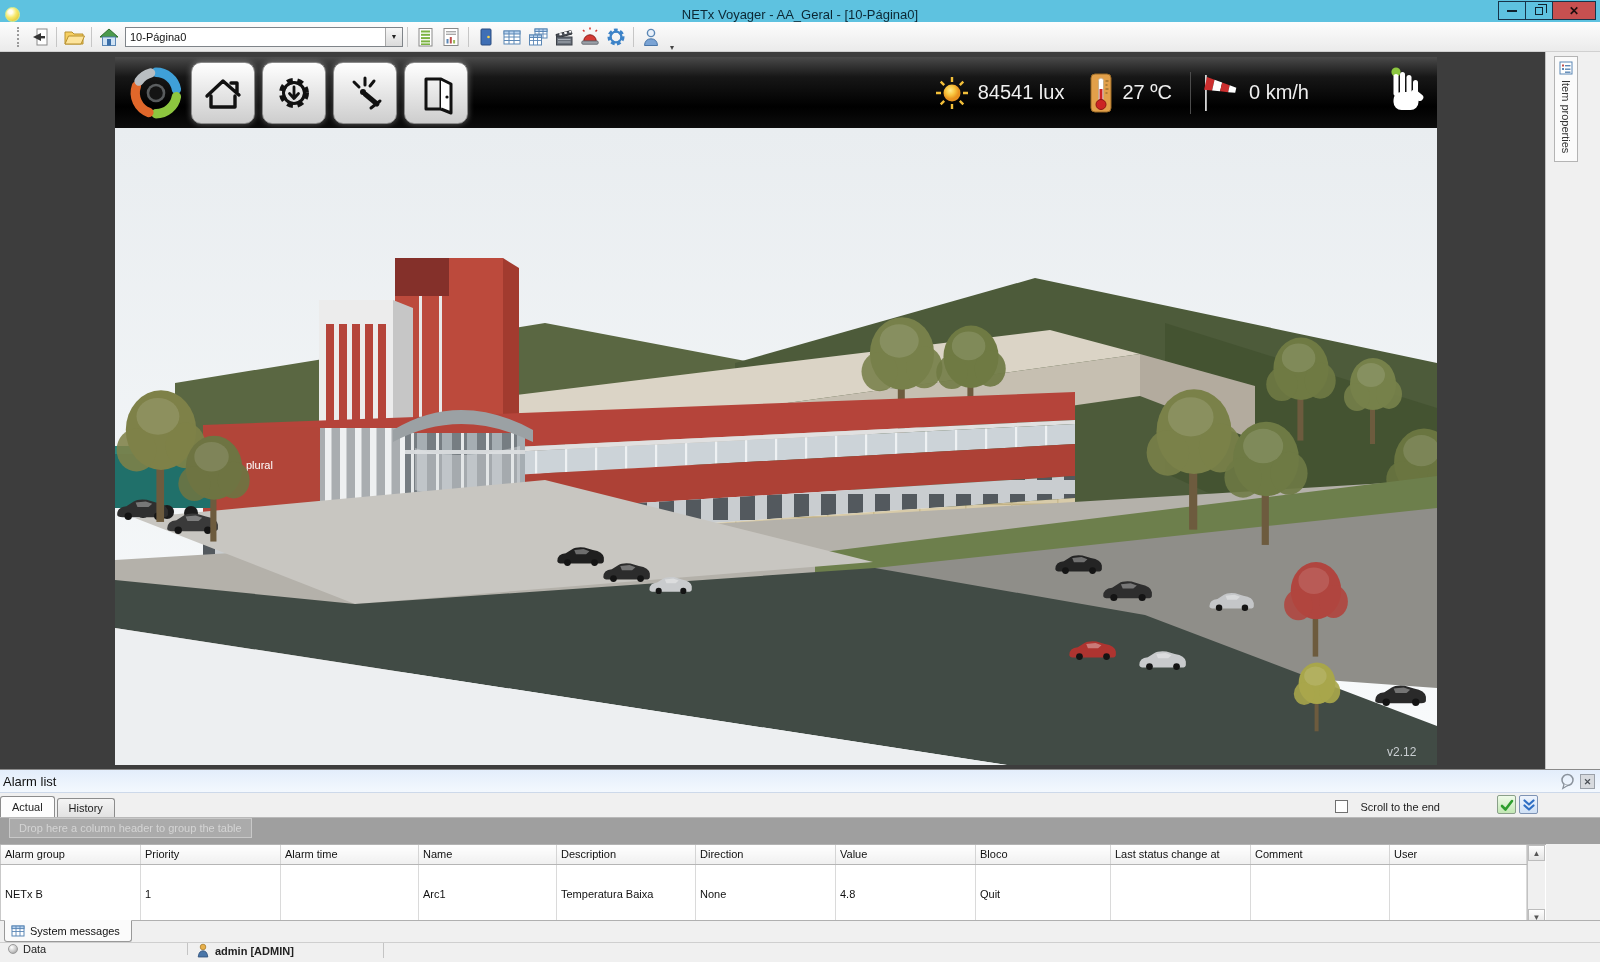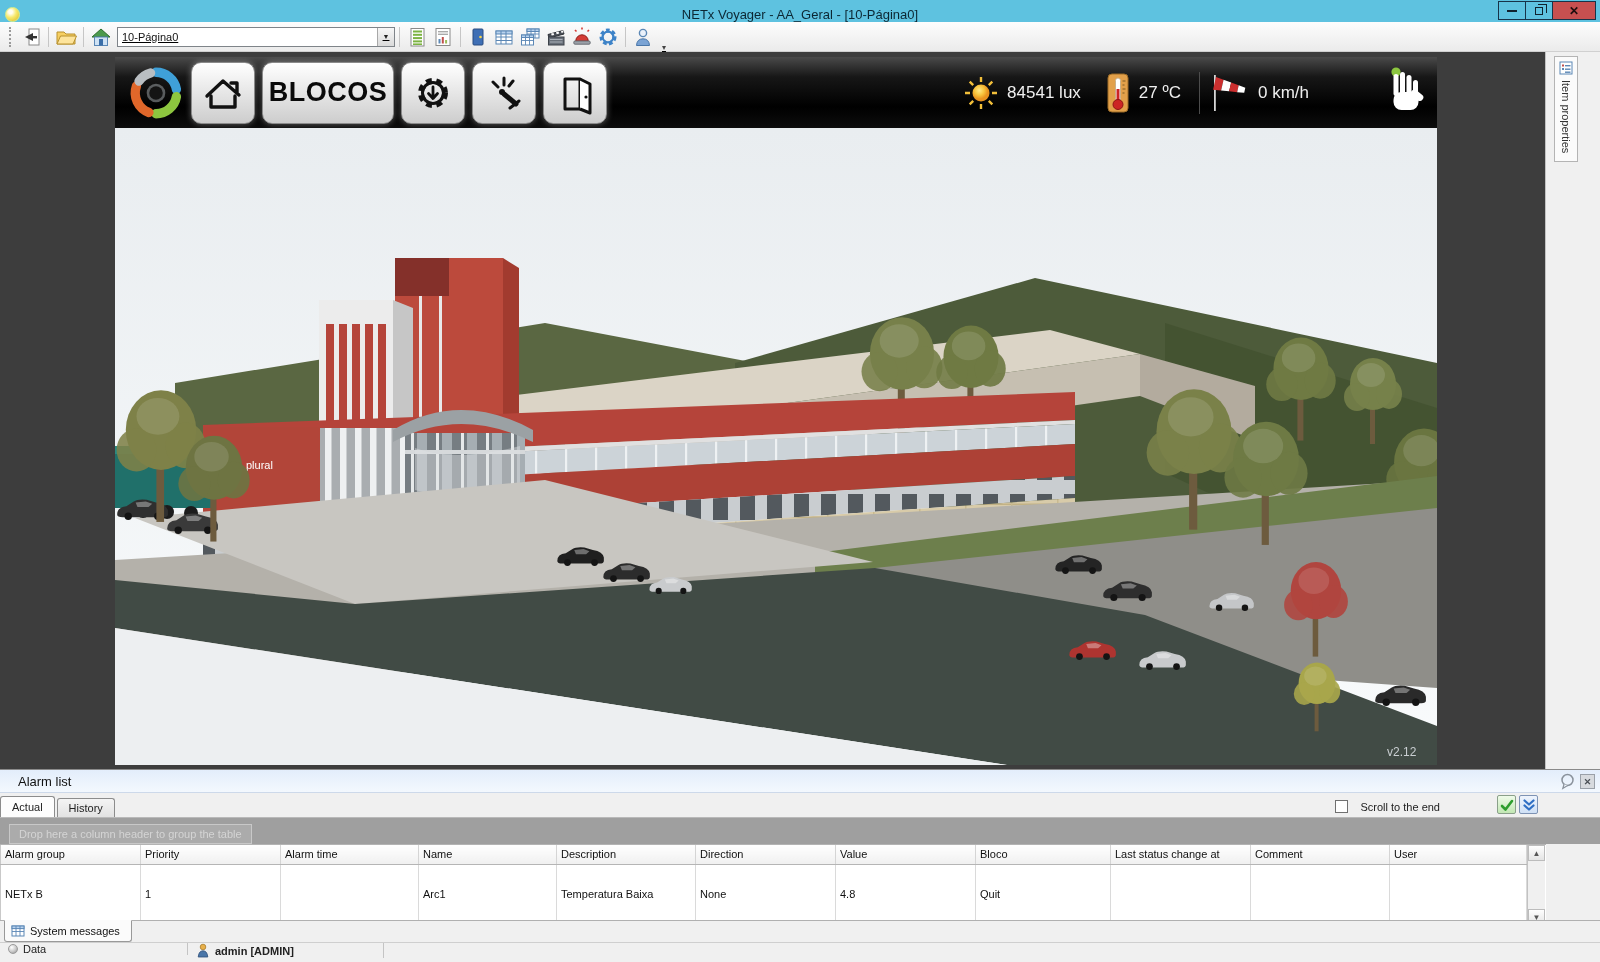"10-Página0" .toolbar { padding-left: 7px -> 15px; text-decoration: underline -> none }
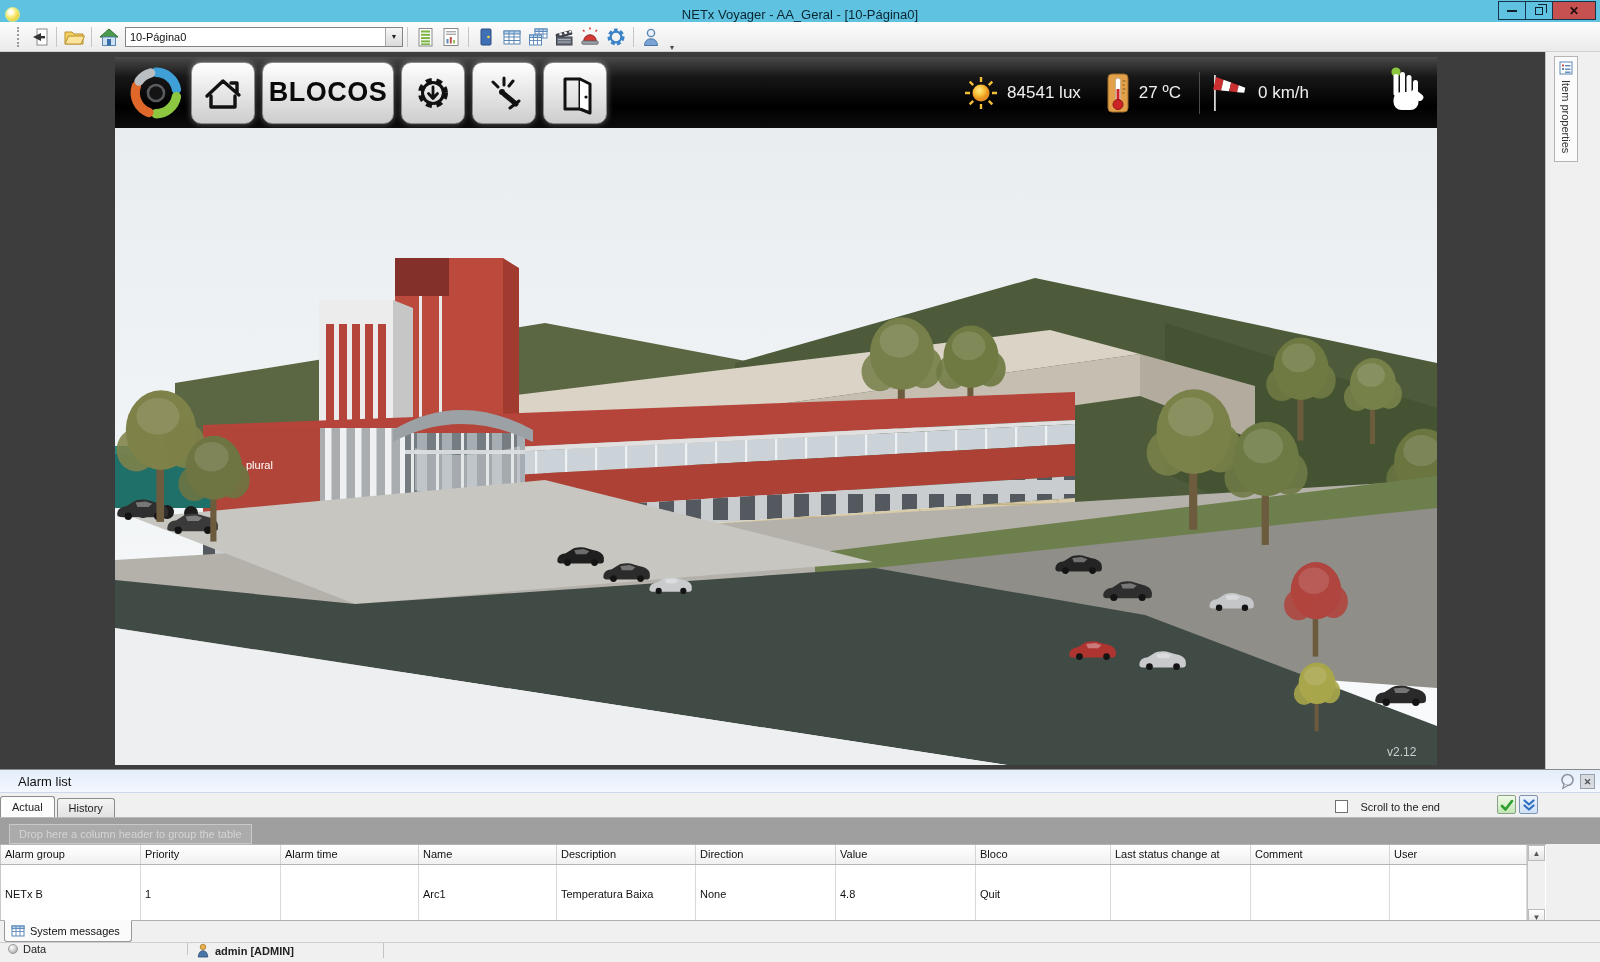"BLOCOS" div.nav-btn { html: <div> <span>BLOCOS</span> </div> -> none }
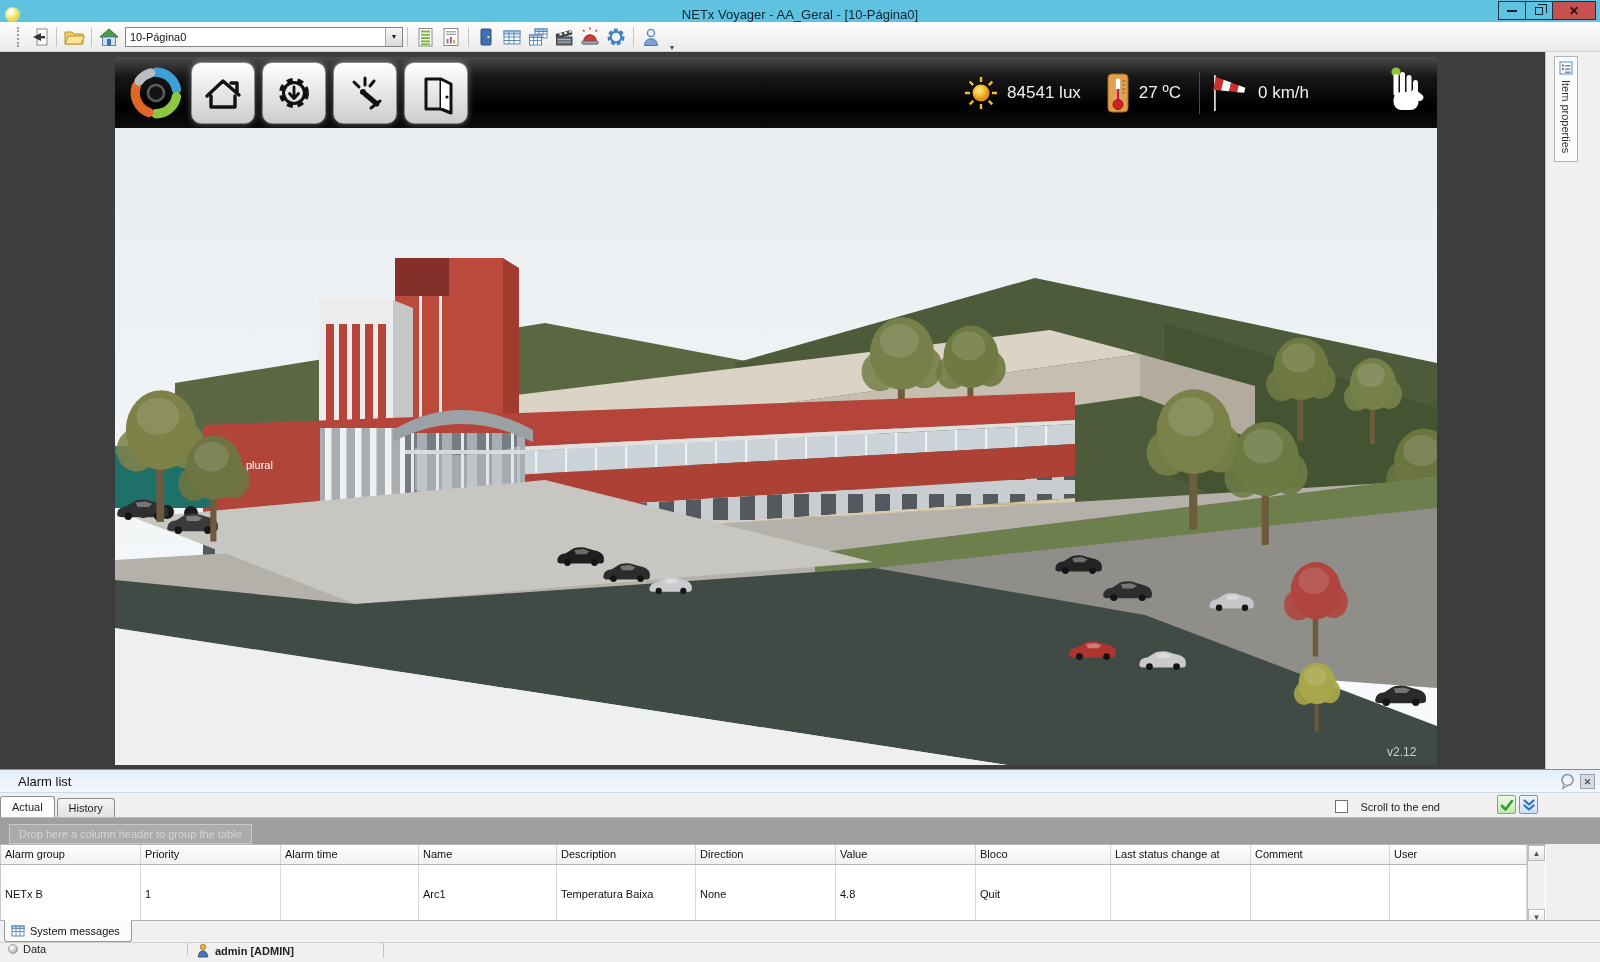"84541 lux" .weather { font-size: 17px -> 20px }
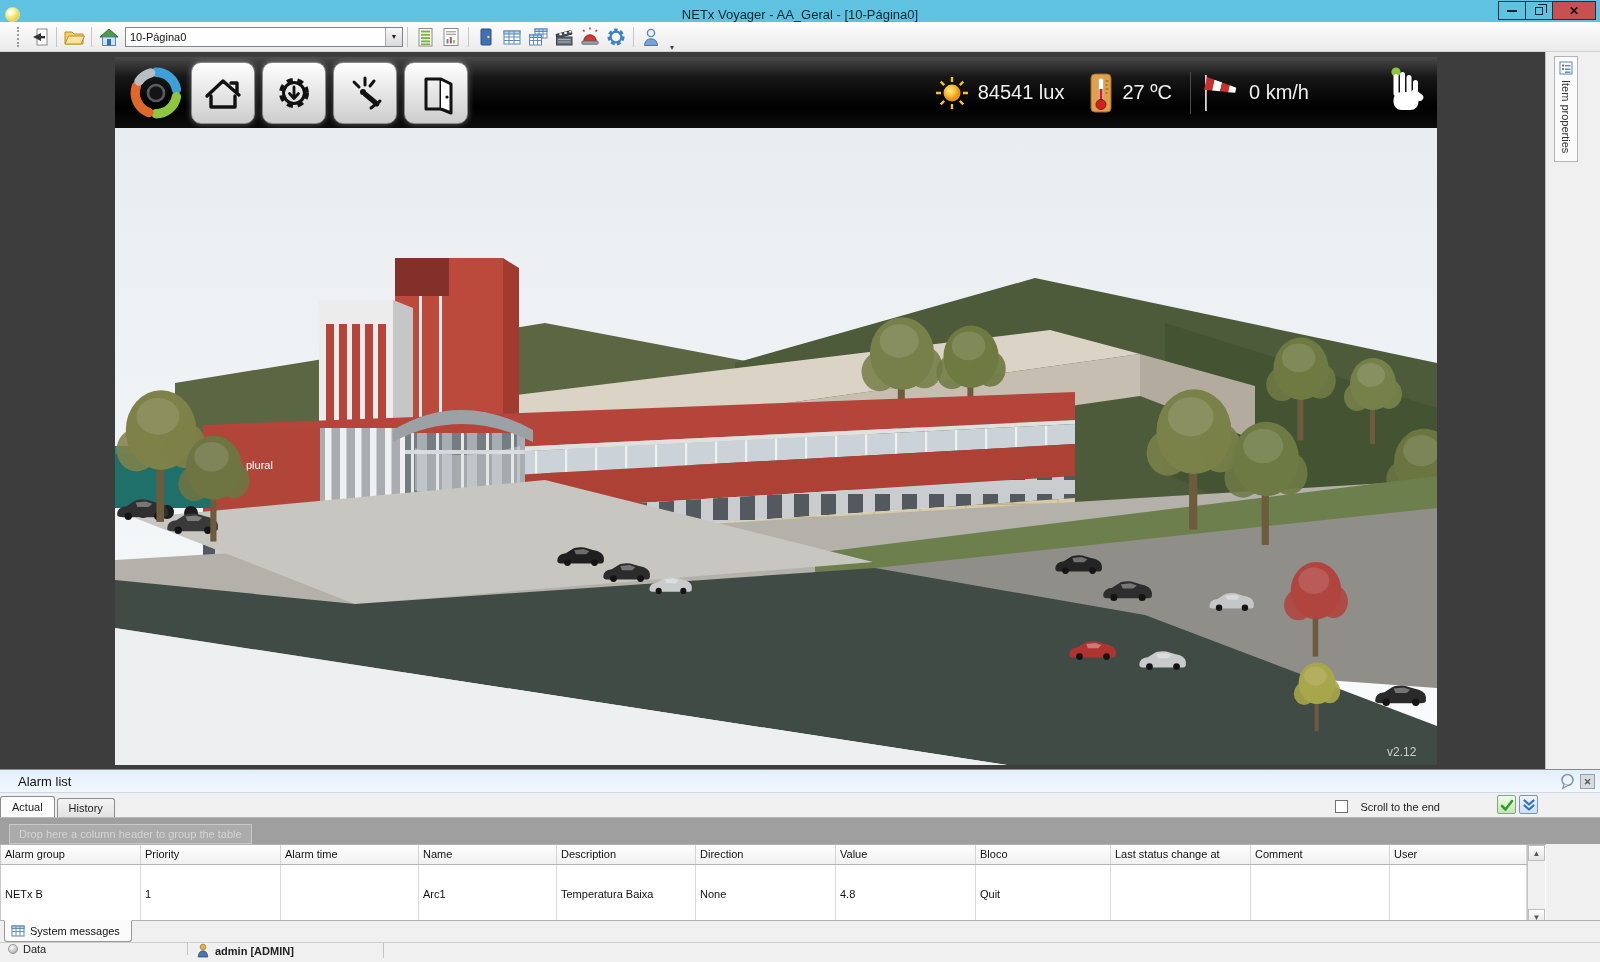"Alarm list" .alarm-title { padding: 0 18px -> 0 3px }
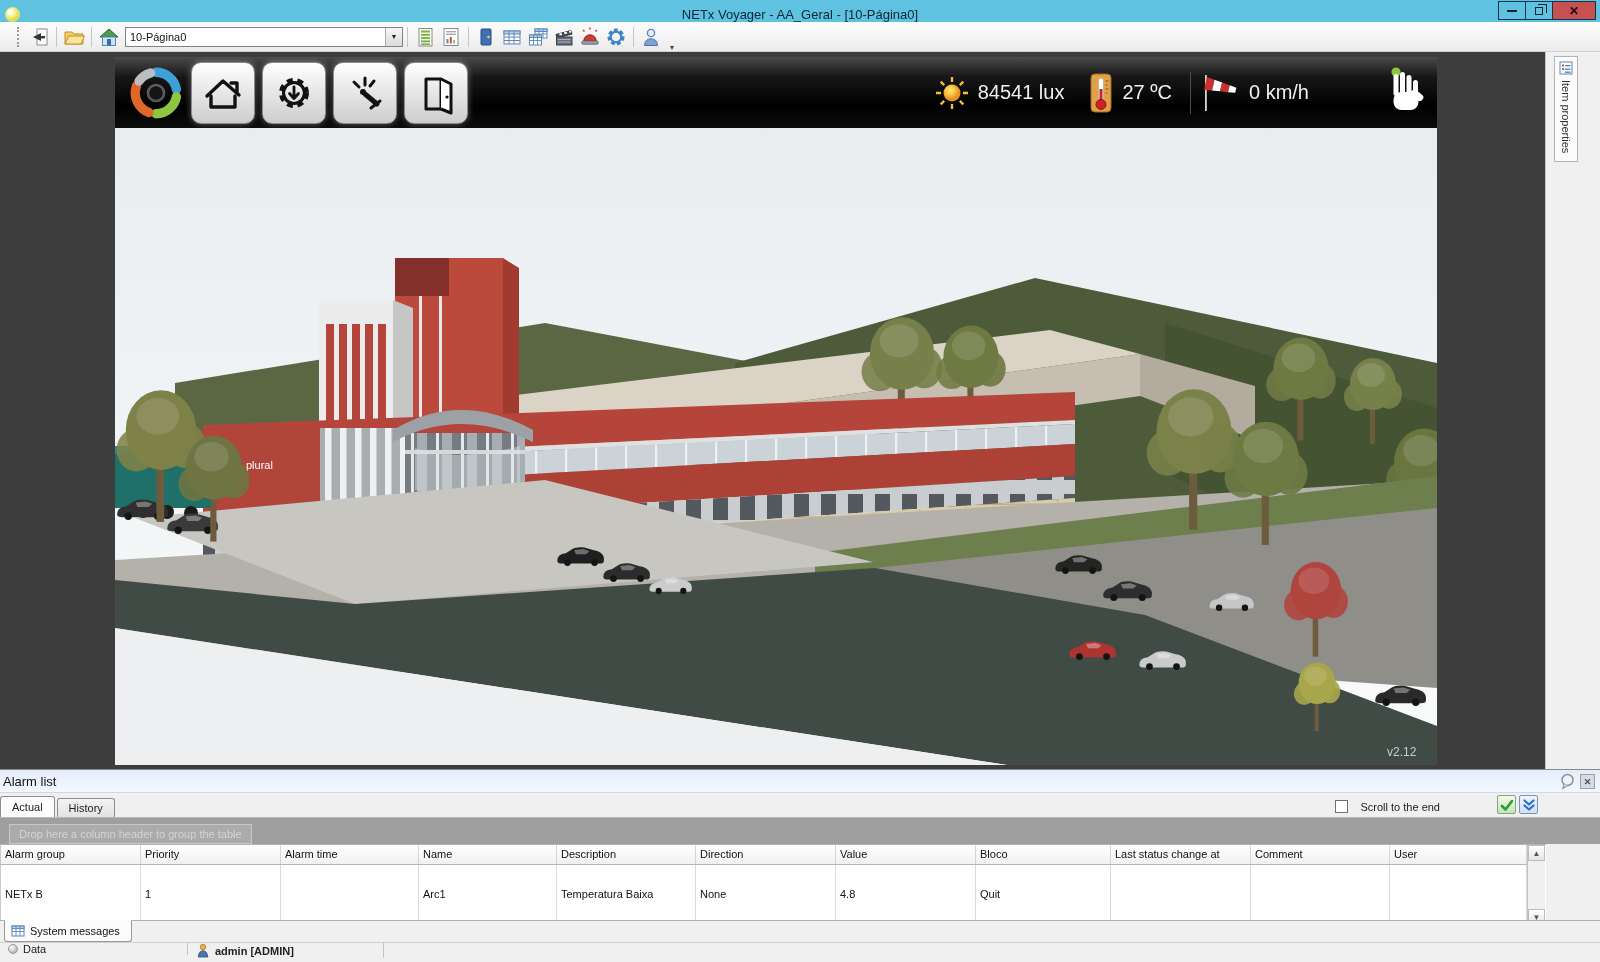"Drop here a column header" .group-bar { align-items: flex-end -> flex-start }
